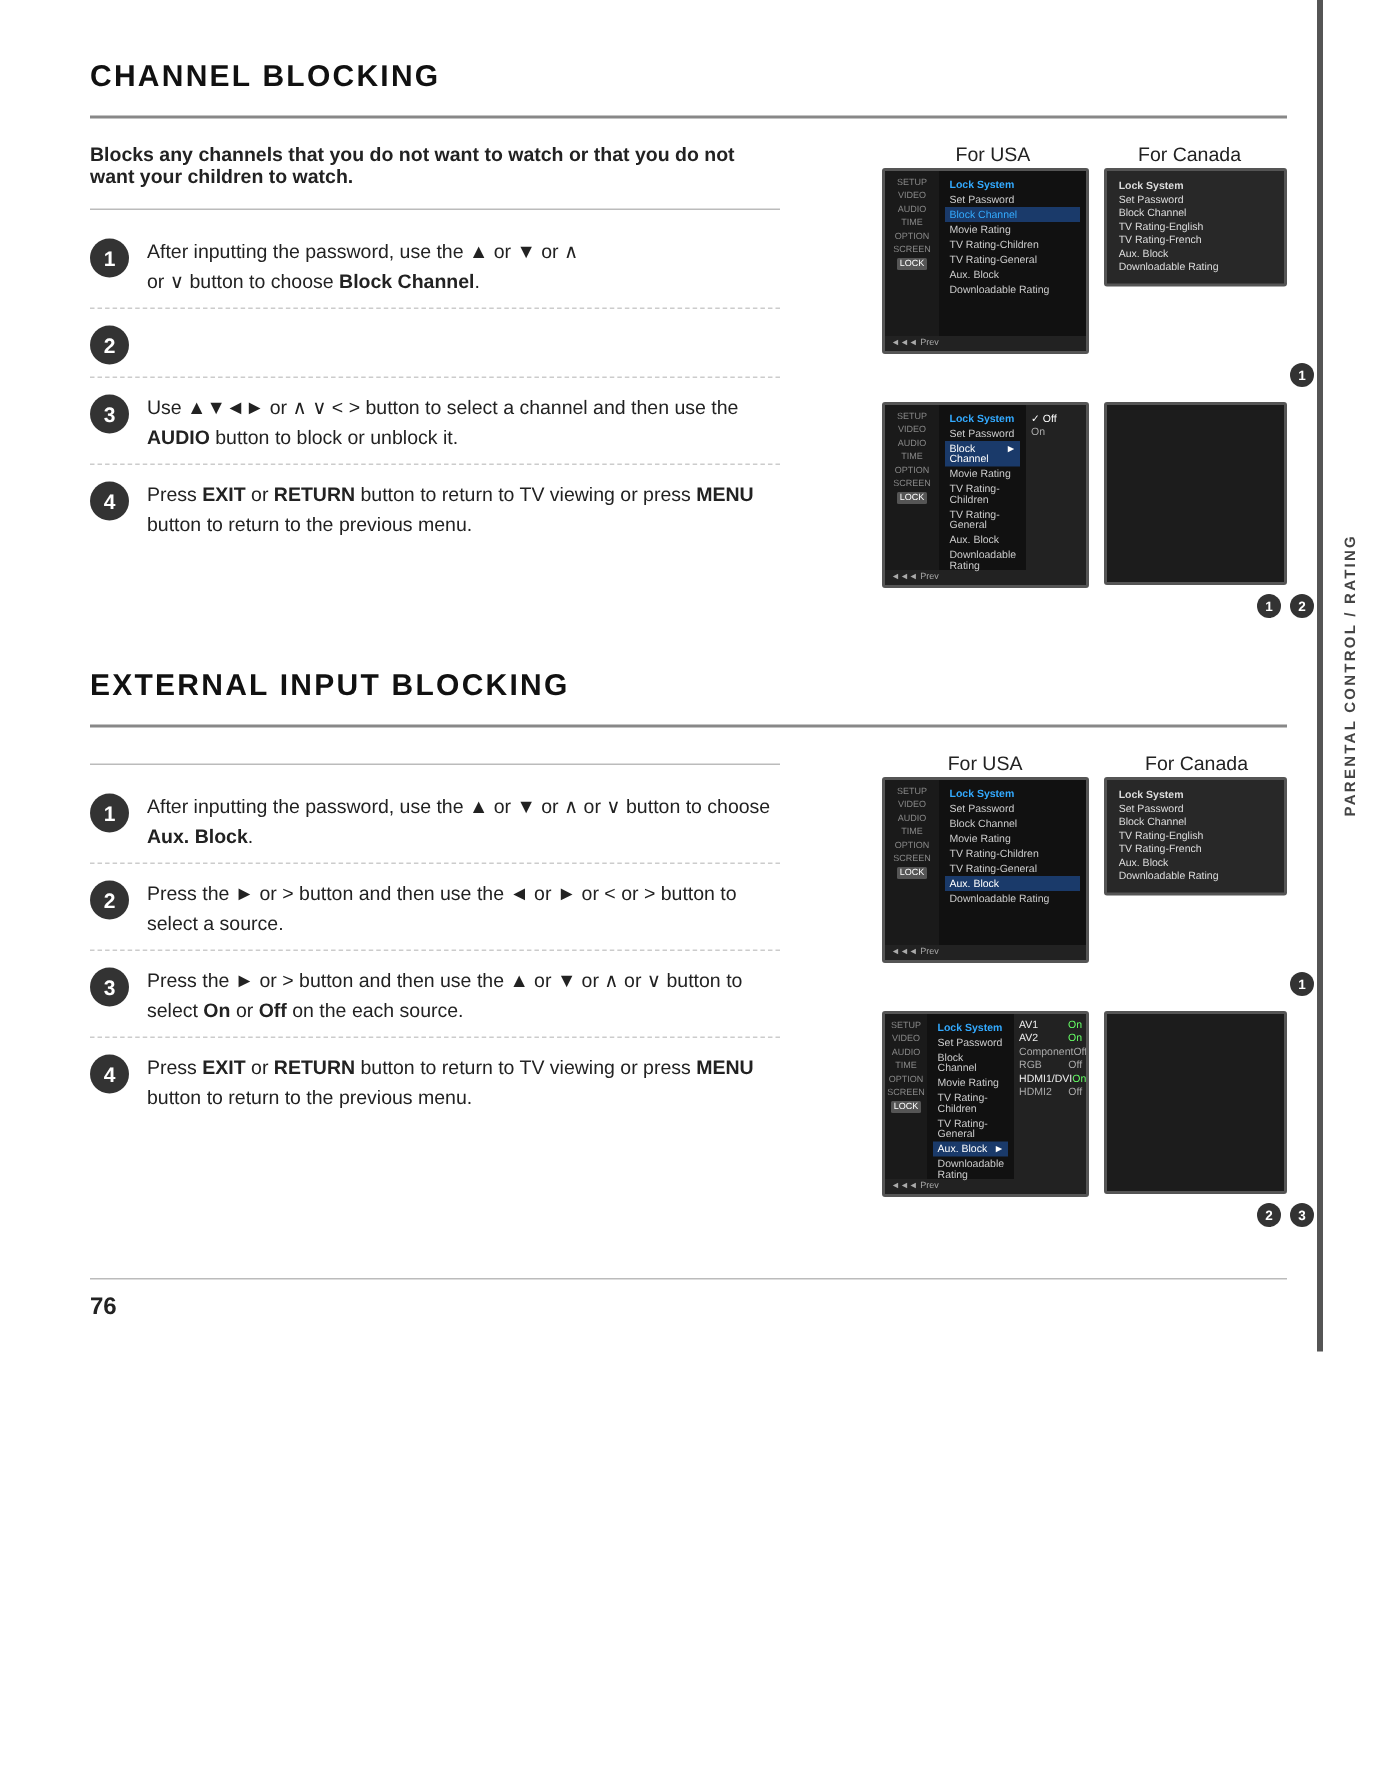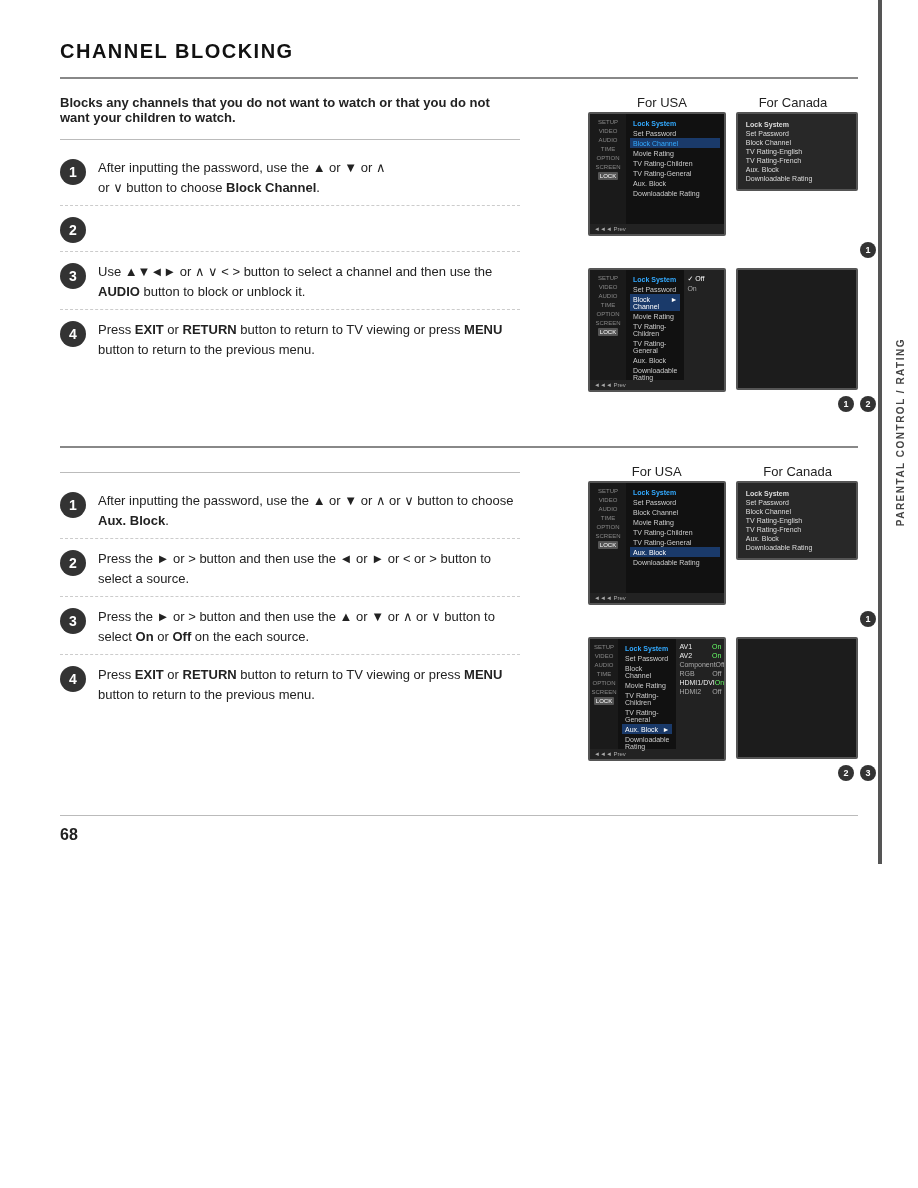"EXTERNAL INPUT BLOCKING" div.section-title { html: none -> <div>EXTERNAL INPUT BLOCKING</div> }
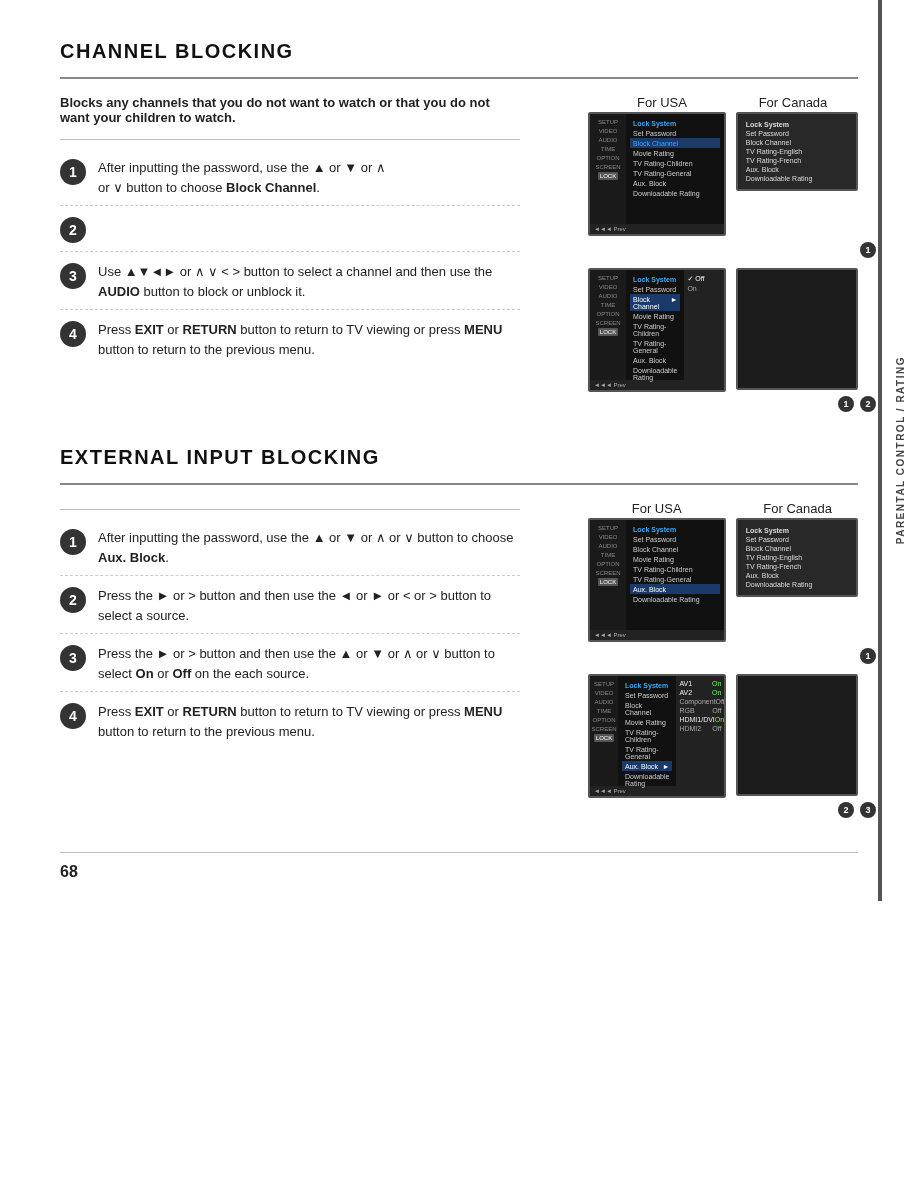"68" div.page-number { text: 68 -> 76 }
